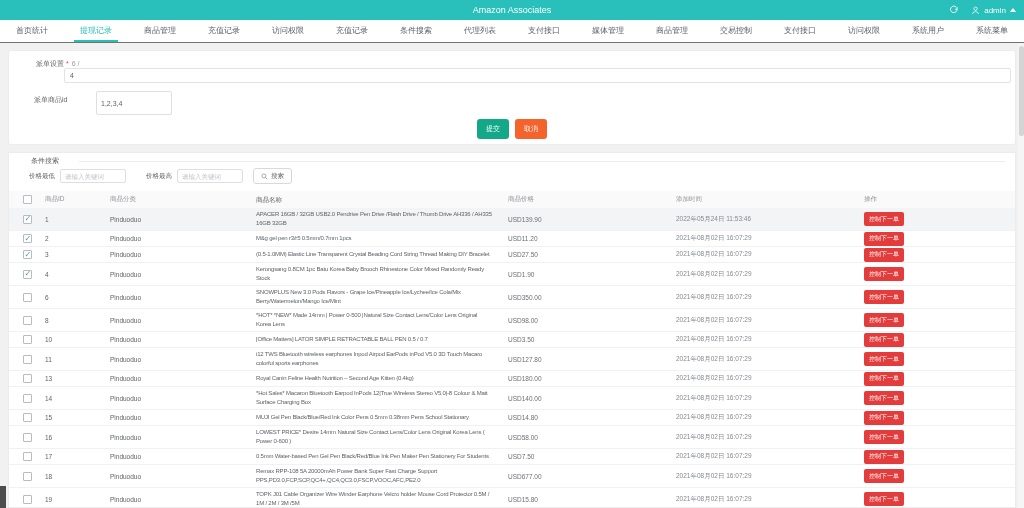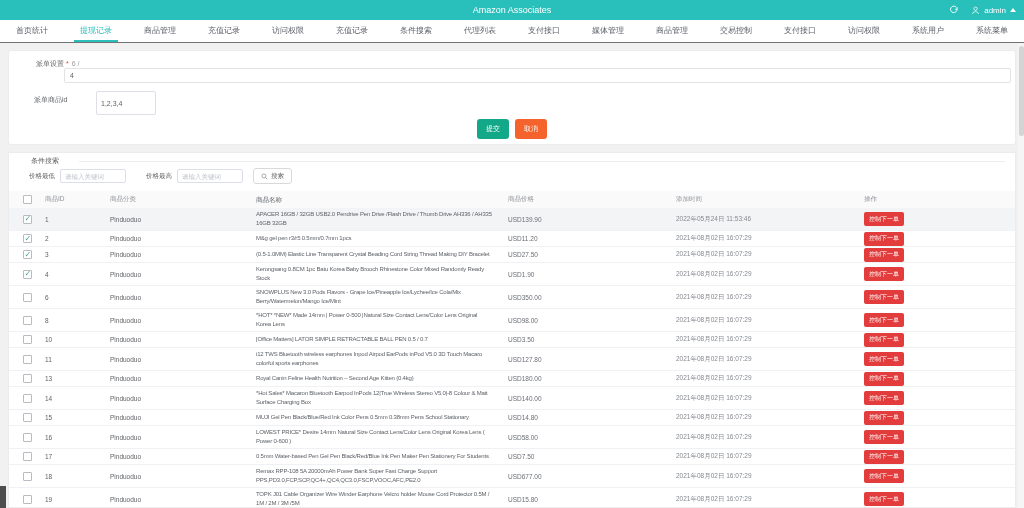"1,2,3,4" .small-input { width: 60px -> 76px }
